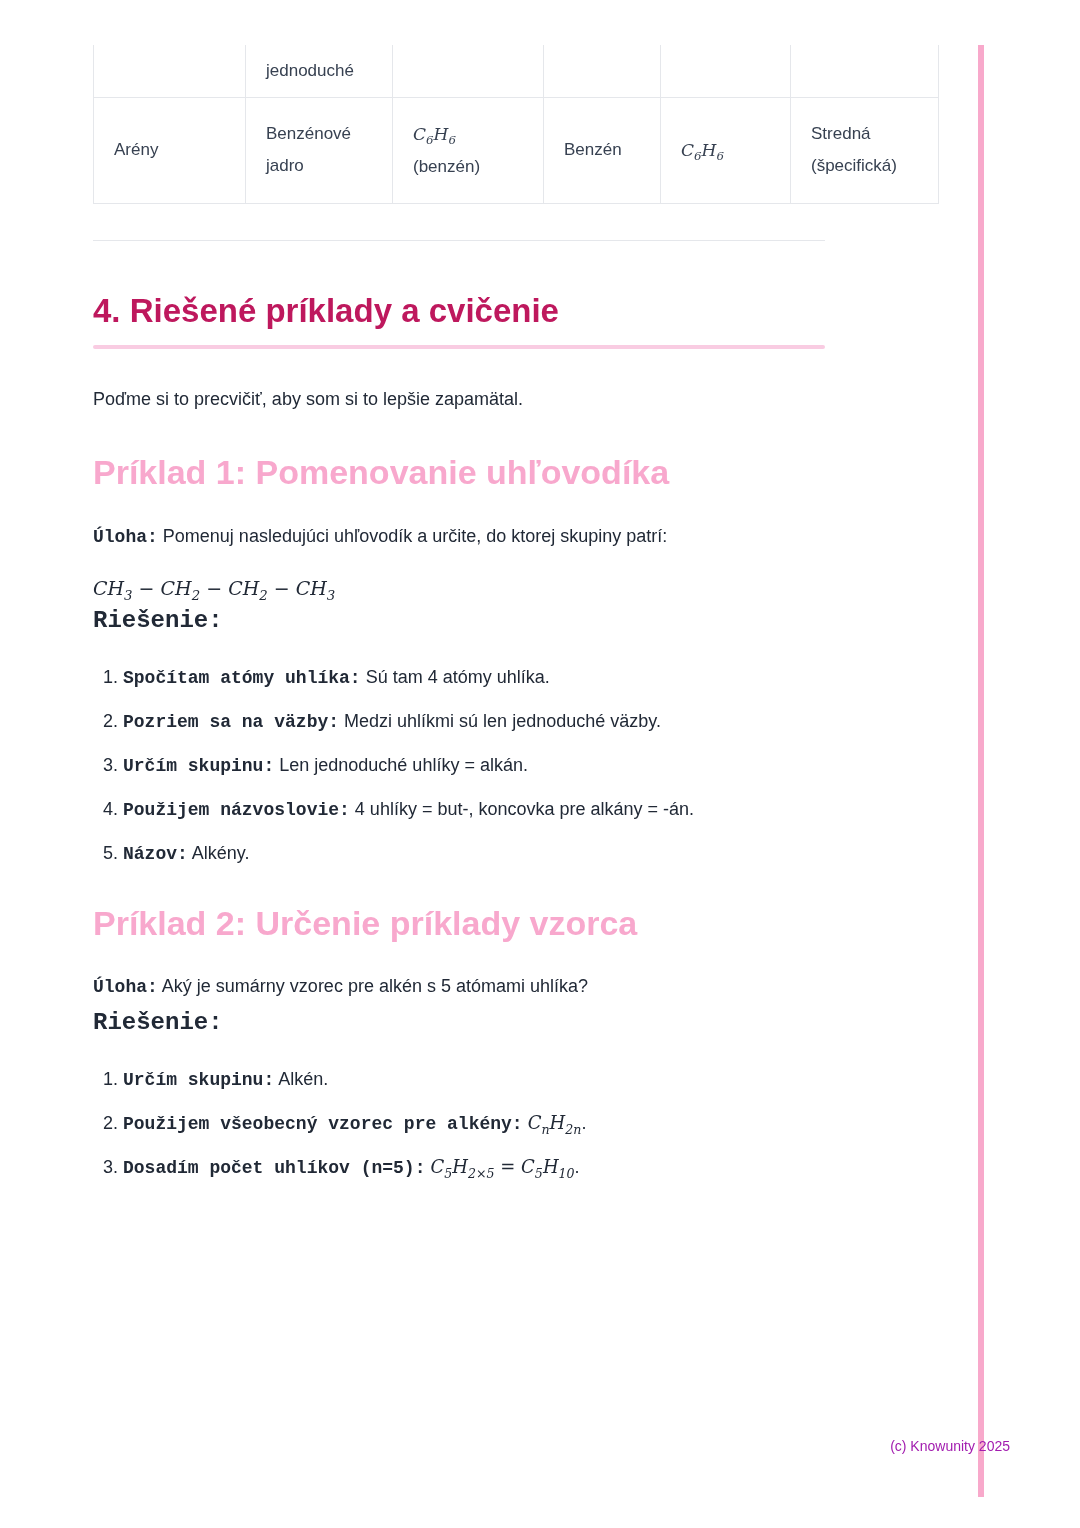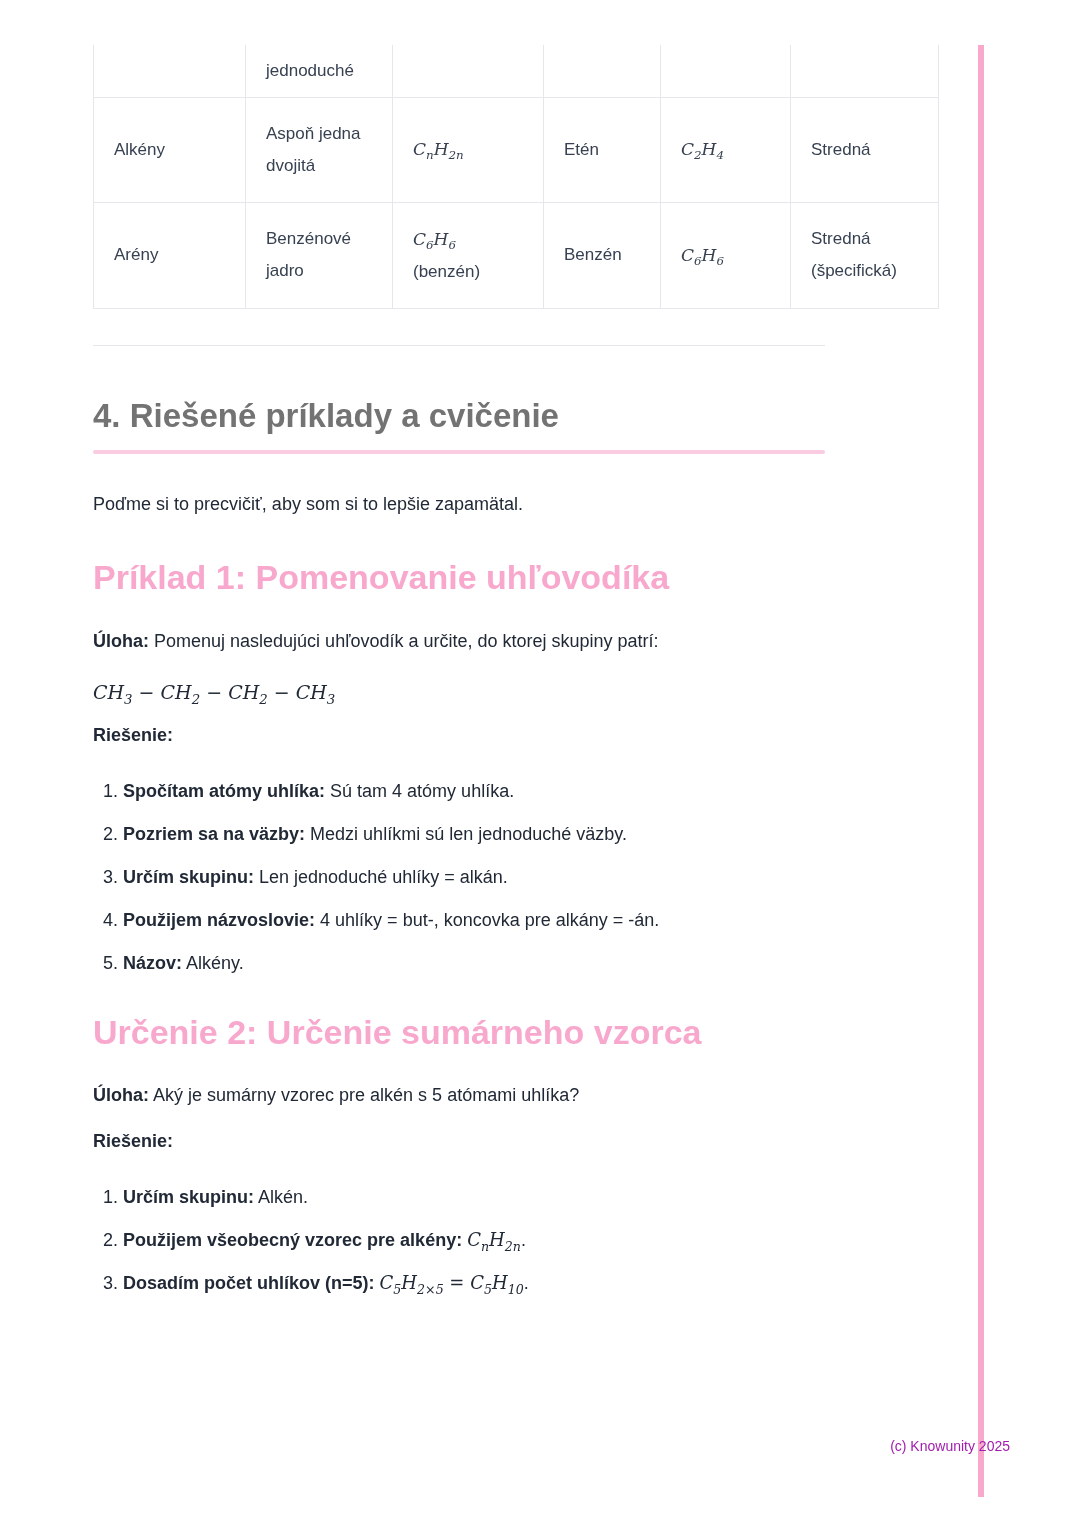"Alkény" tr { html: <tr> <td>Alkény</td> <td>Aspoň jedna dvojitá</td> <td><span>C<sub>n</sub>H<sub>2n</sub></span></td> <td>Etén</td> <td><span>C<sub>2</sub>H<sub>4</sub></span></td> <td>Stredná</td> </tr> -> none }
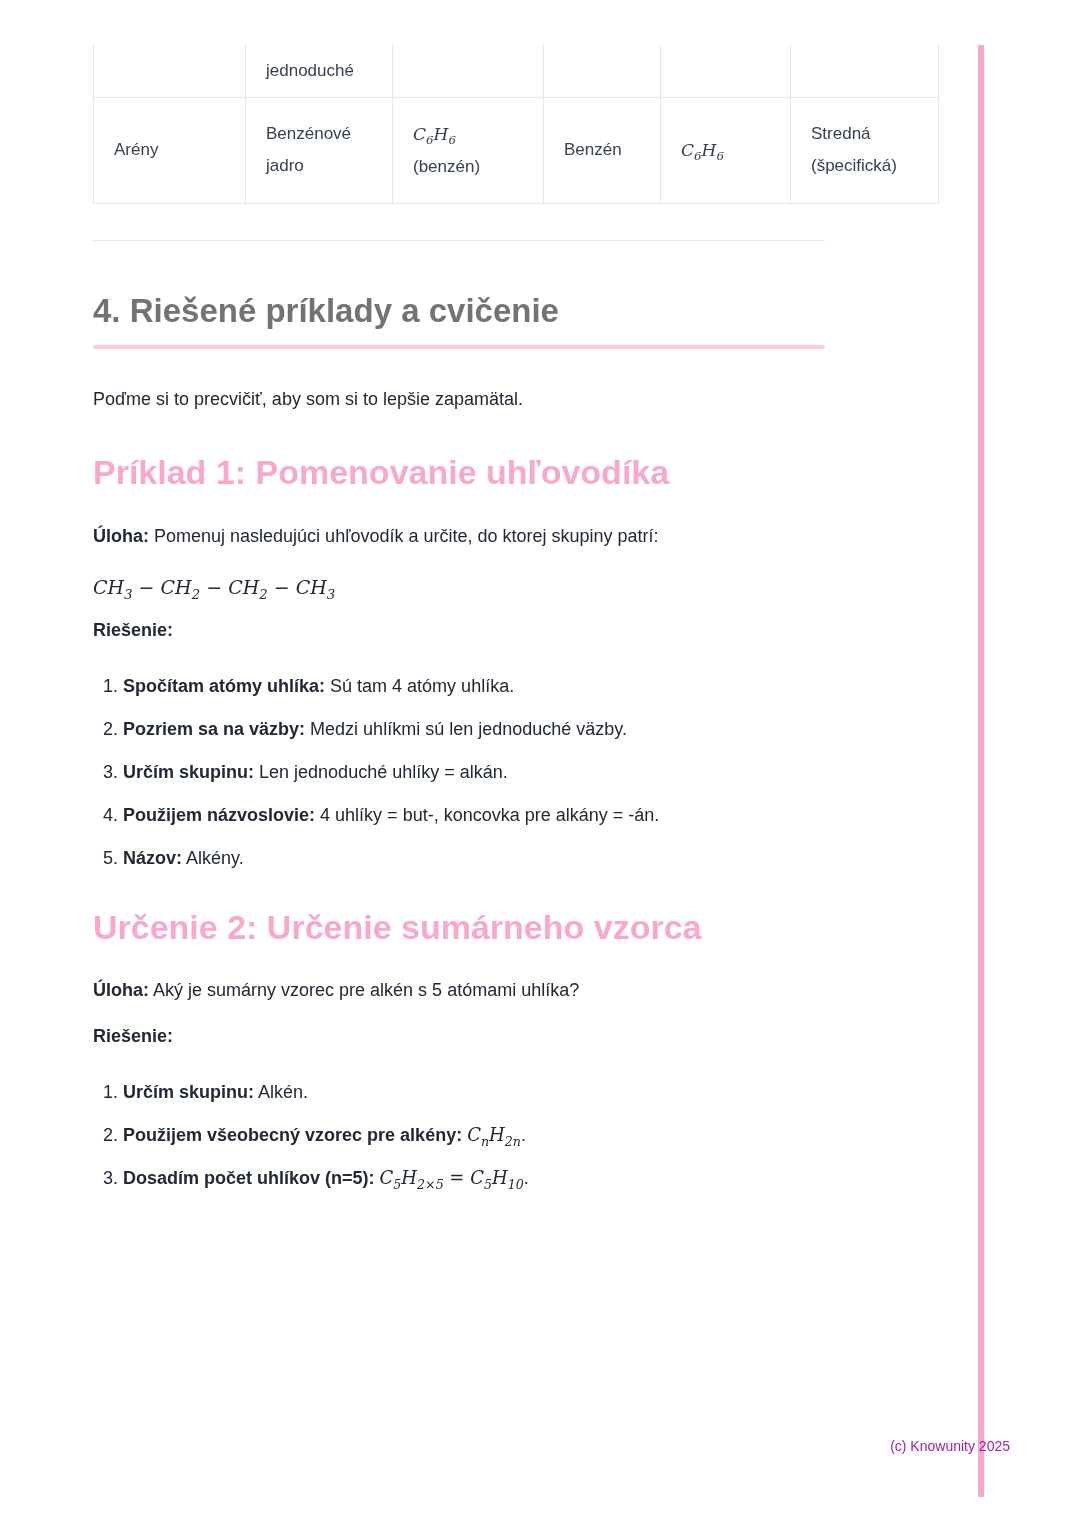"4. Riešené príklady a cvičenie" h2.section-title { color: #737373 -> #be185d }
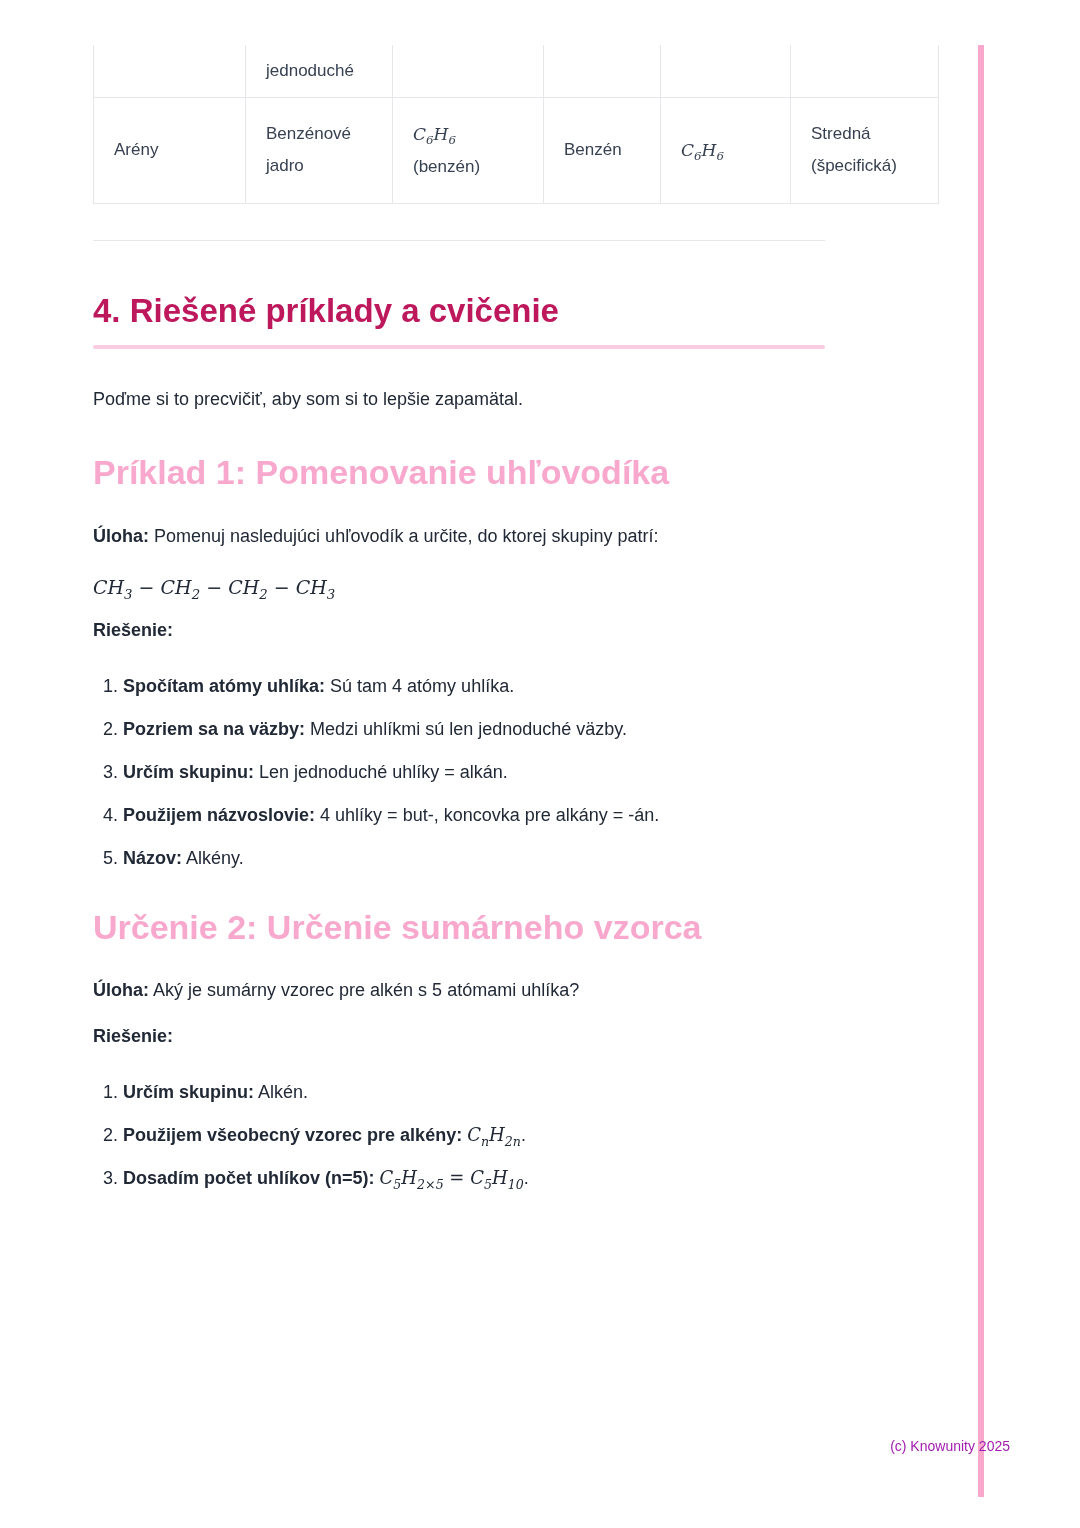"Úloha:" p.task strong, p.solution, li strong { font-family: none -> Liberation Mono, monospace }
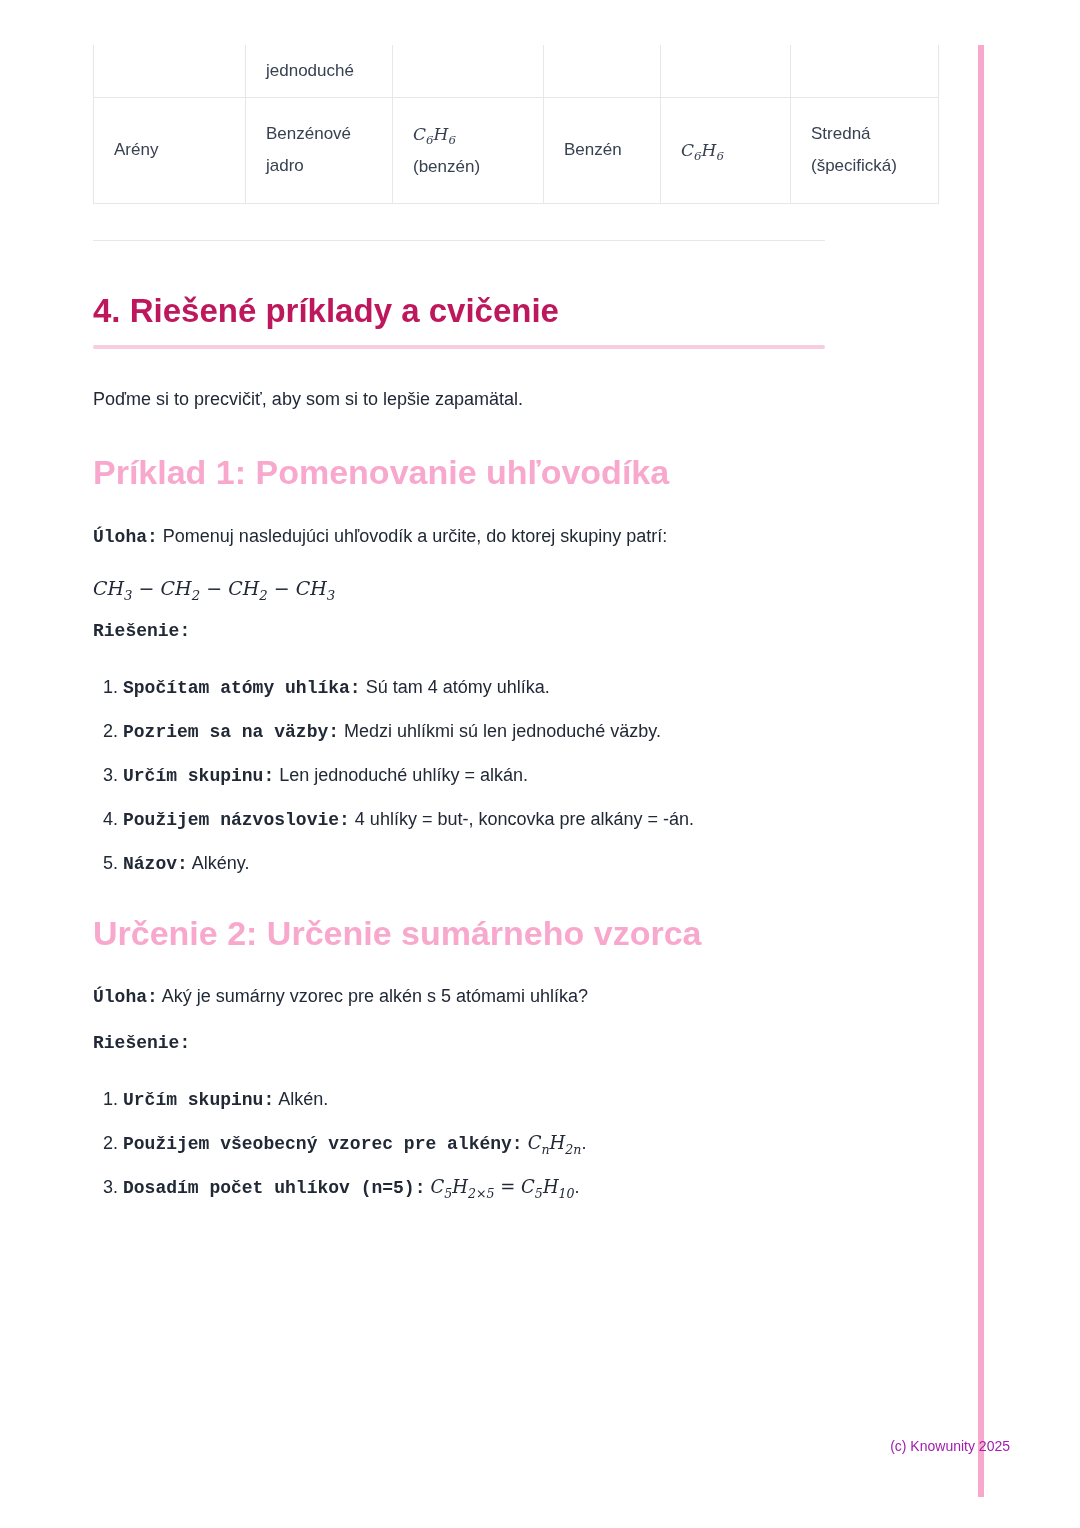"Riešenie:" p.solution { font-size: 18px -> 24px; margin-top: 18px -> 8px }
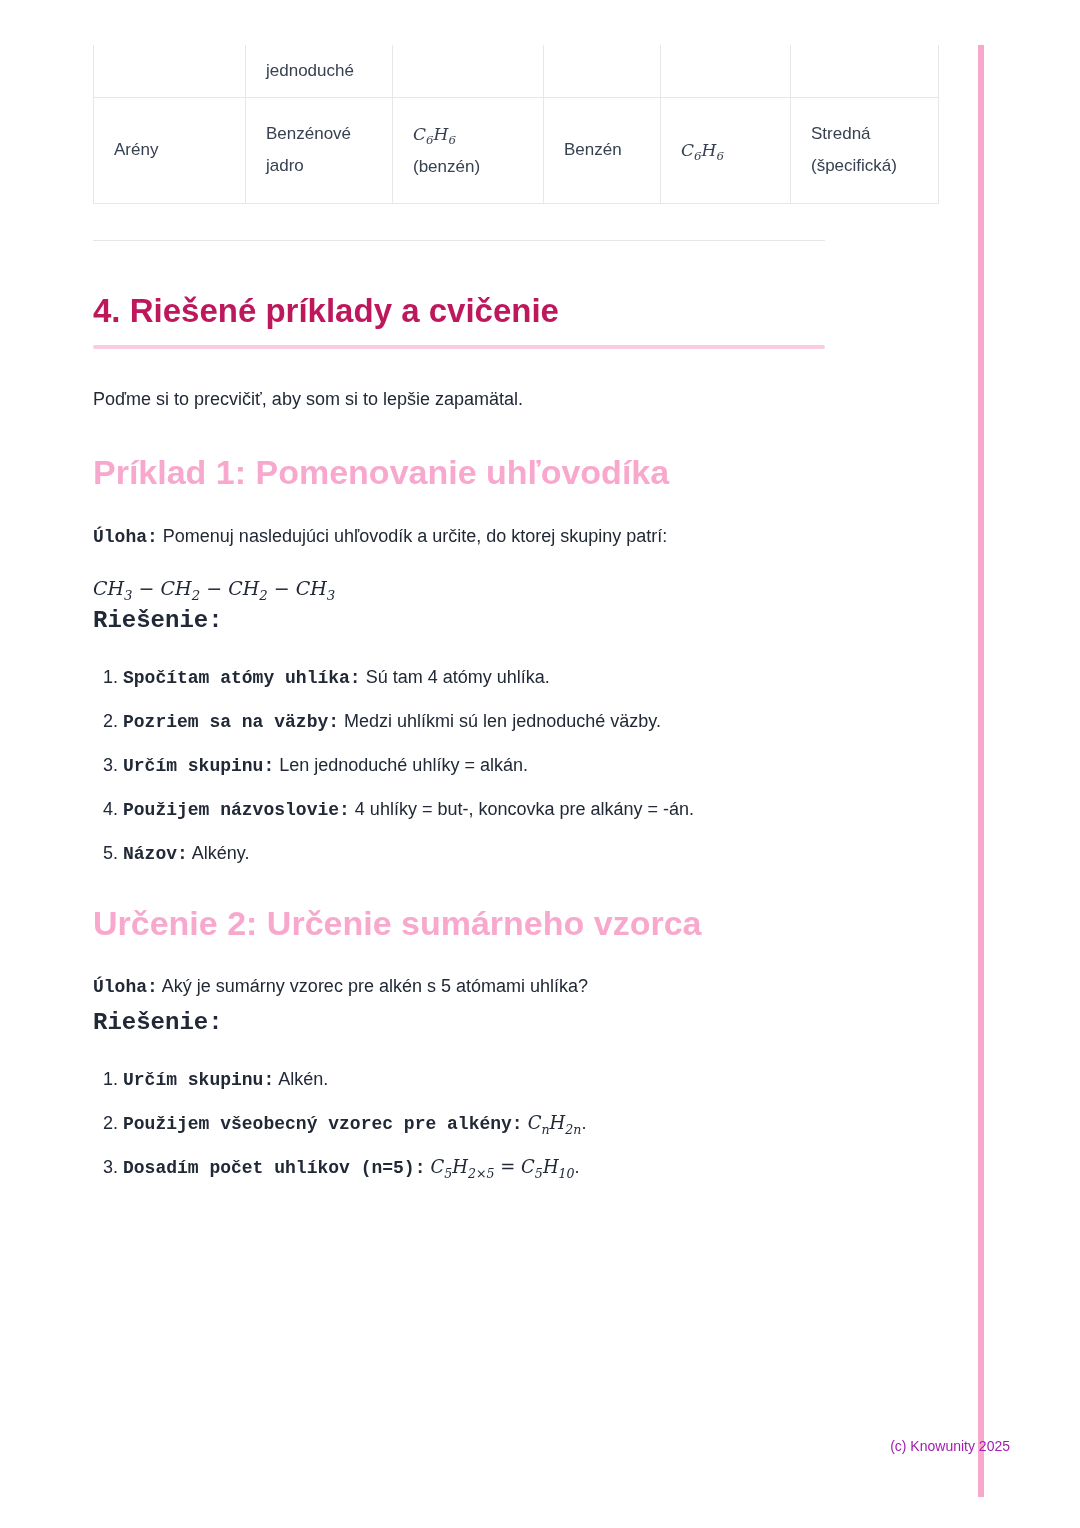"Určenie 2: Určenie sumárneho vzorca" h3.example-heading { text: Určenie 2: Určenie sumárneho -> Príklad 2: Určenie príklady }
